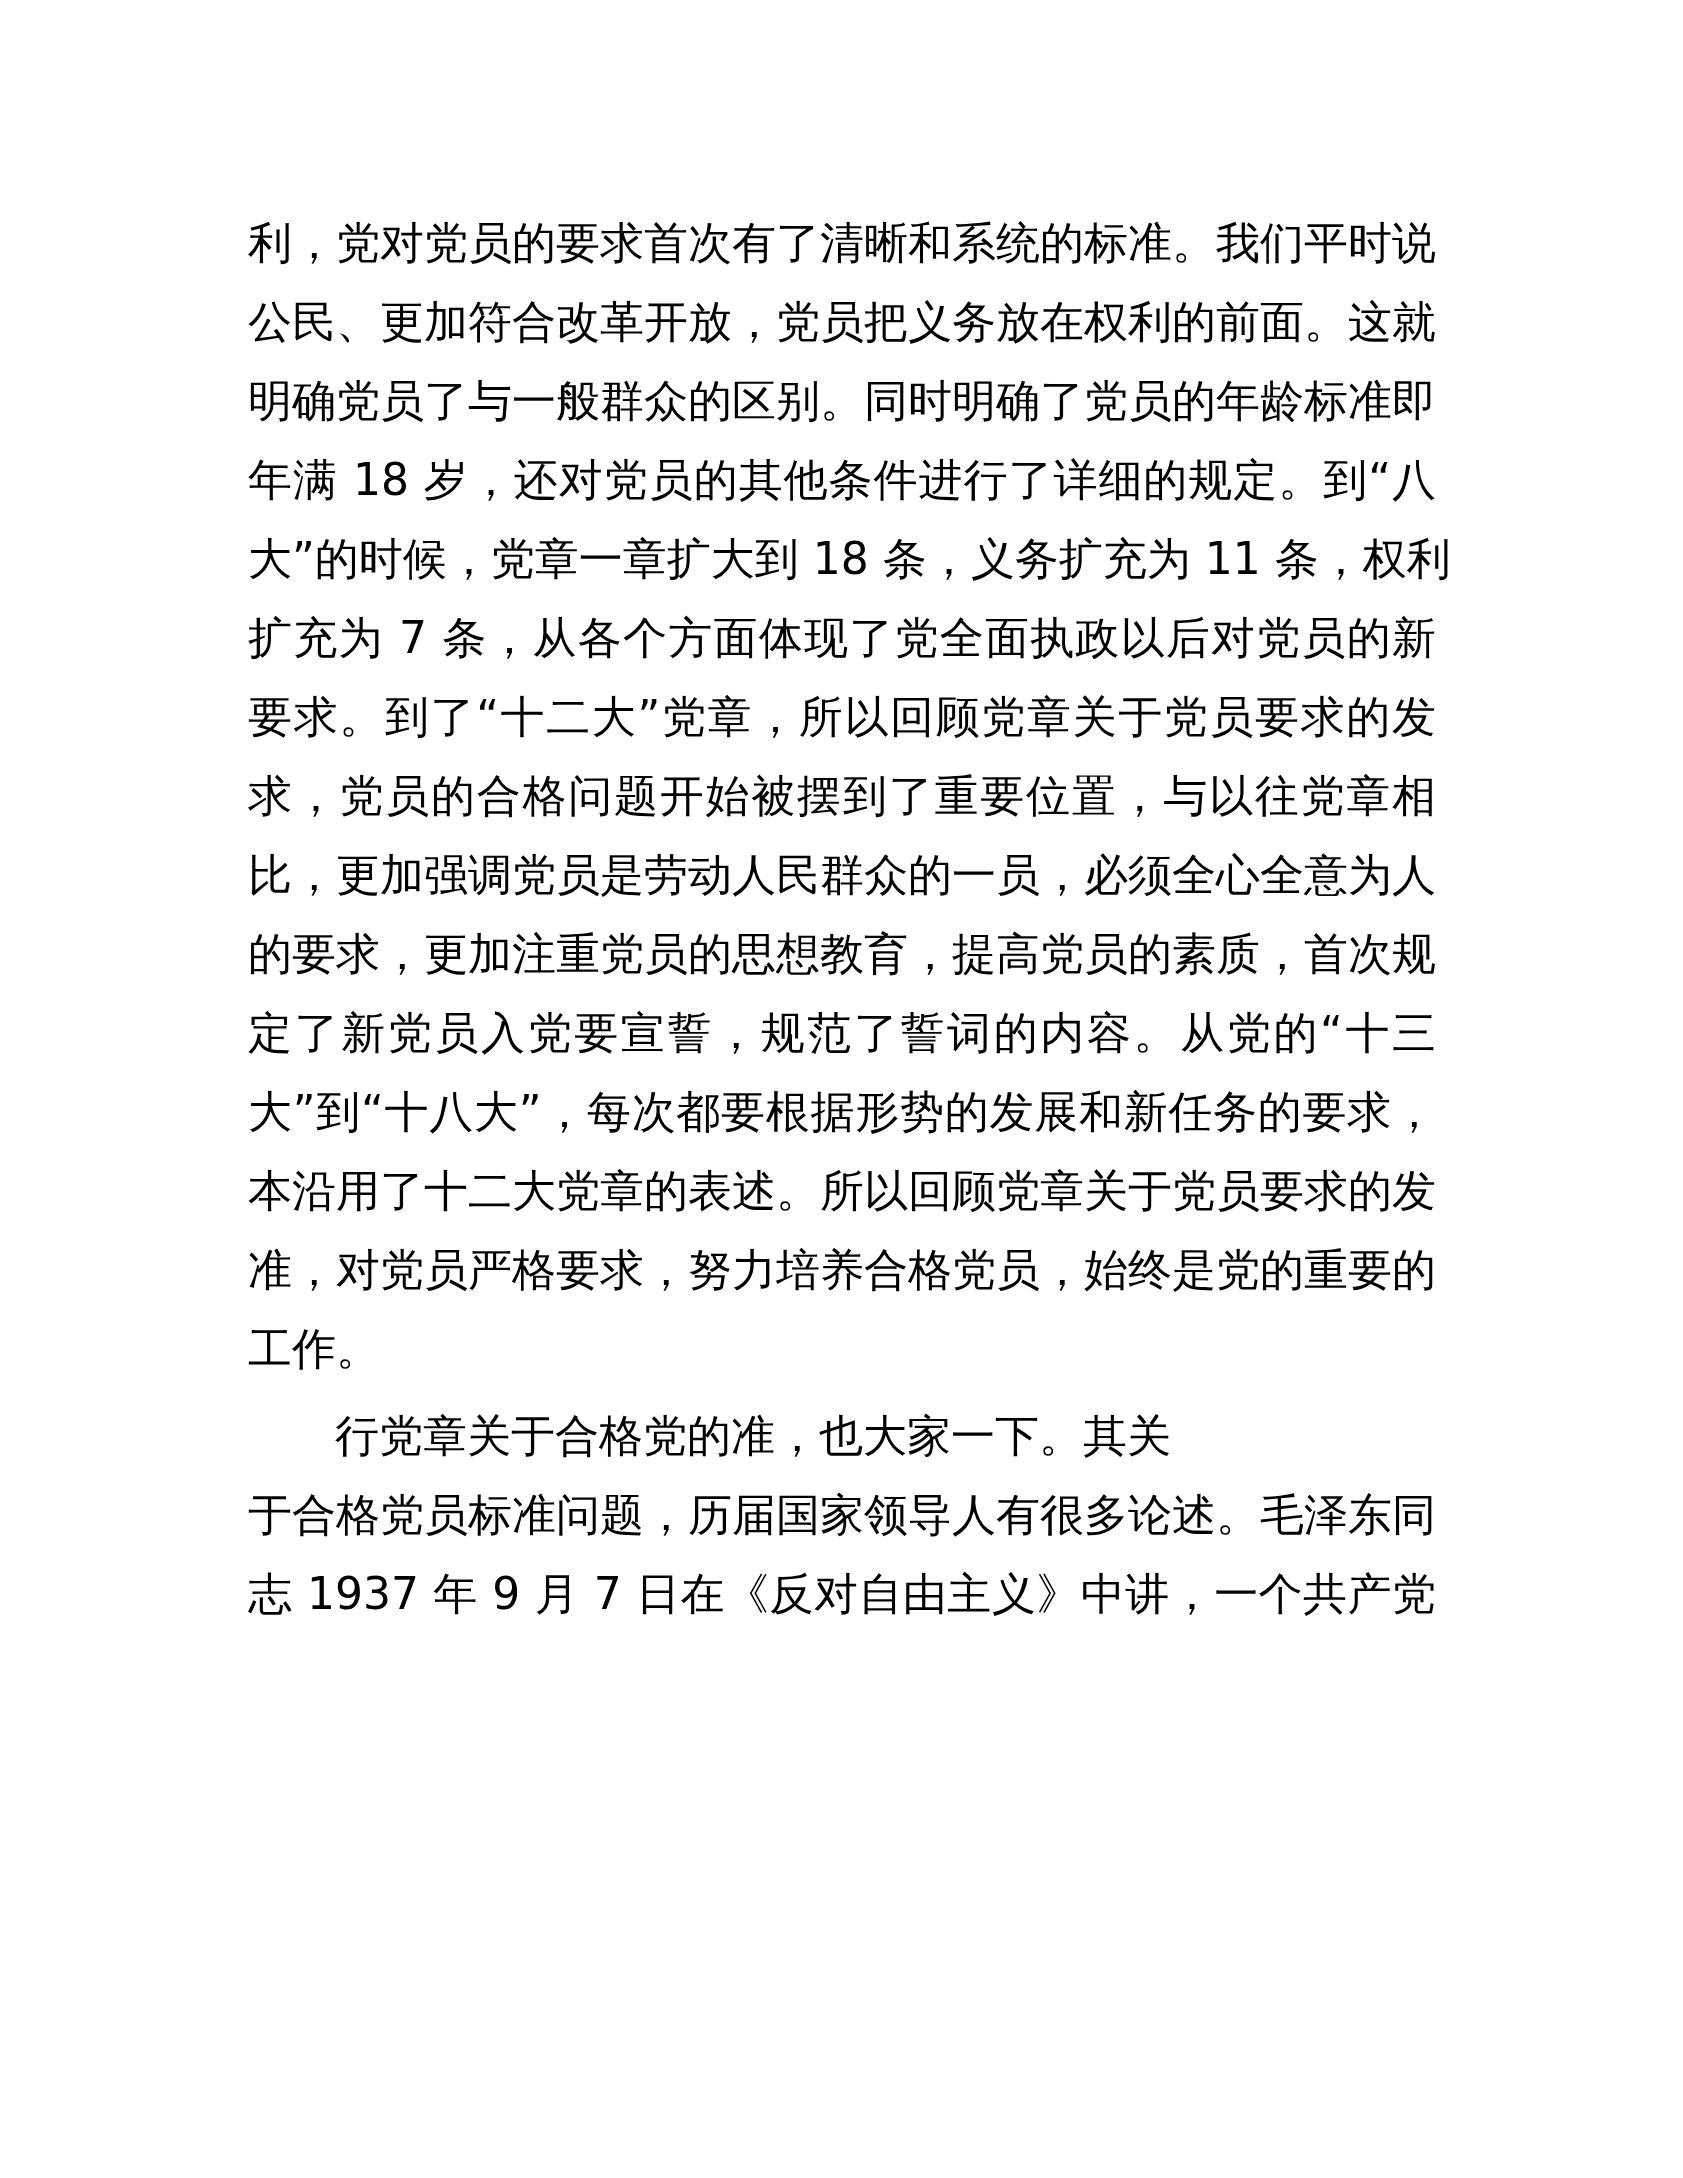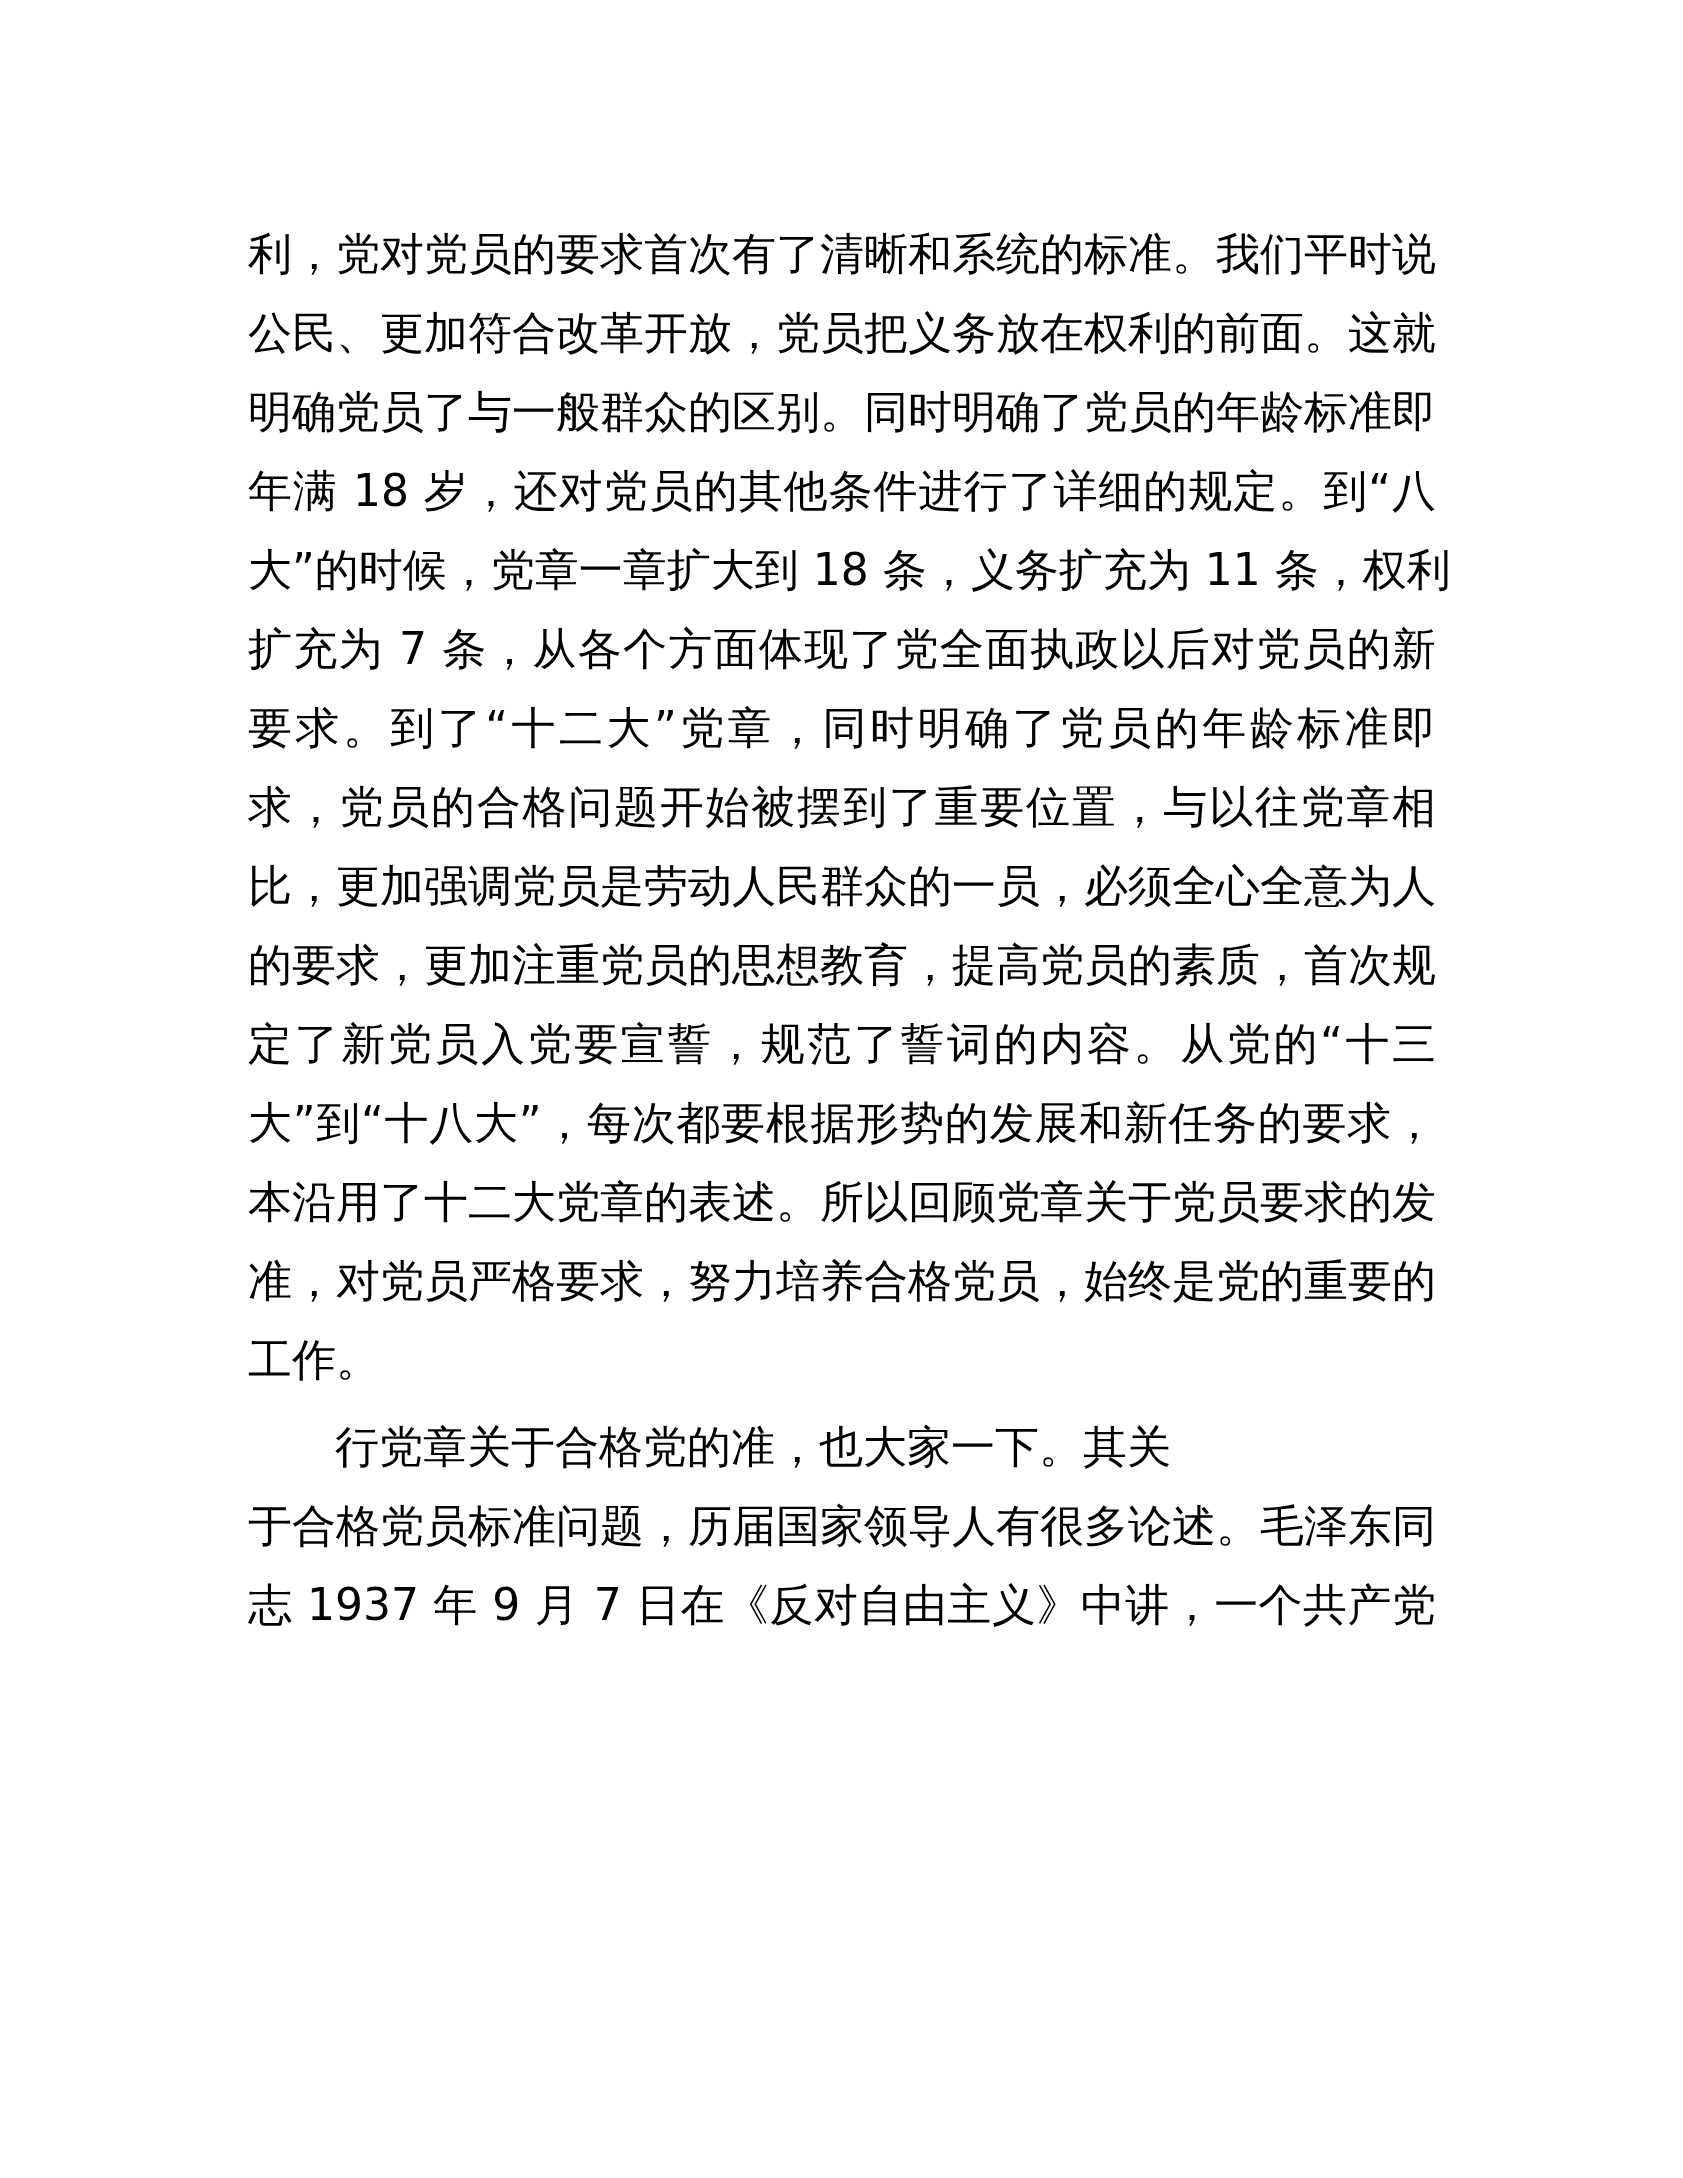"利，党对党员的要求首次有了清晰和系统的标准。我们平时说" .page { top: 214px -> 203px }
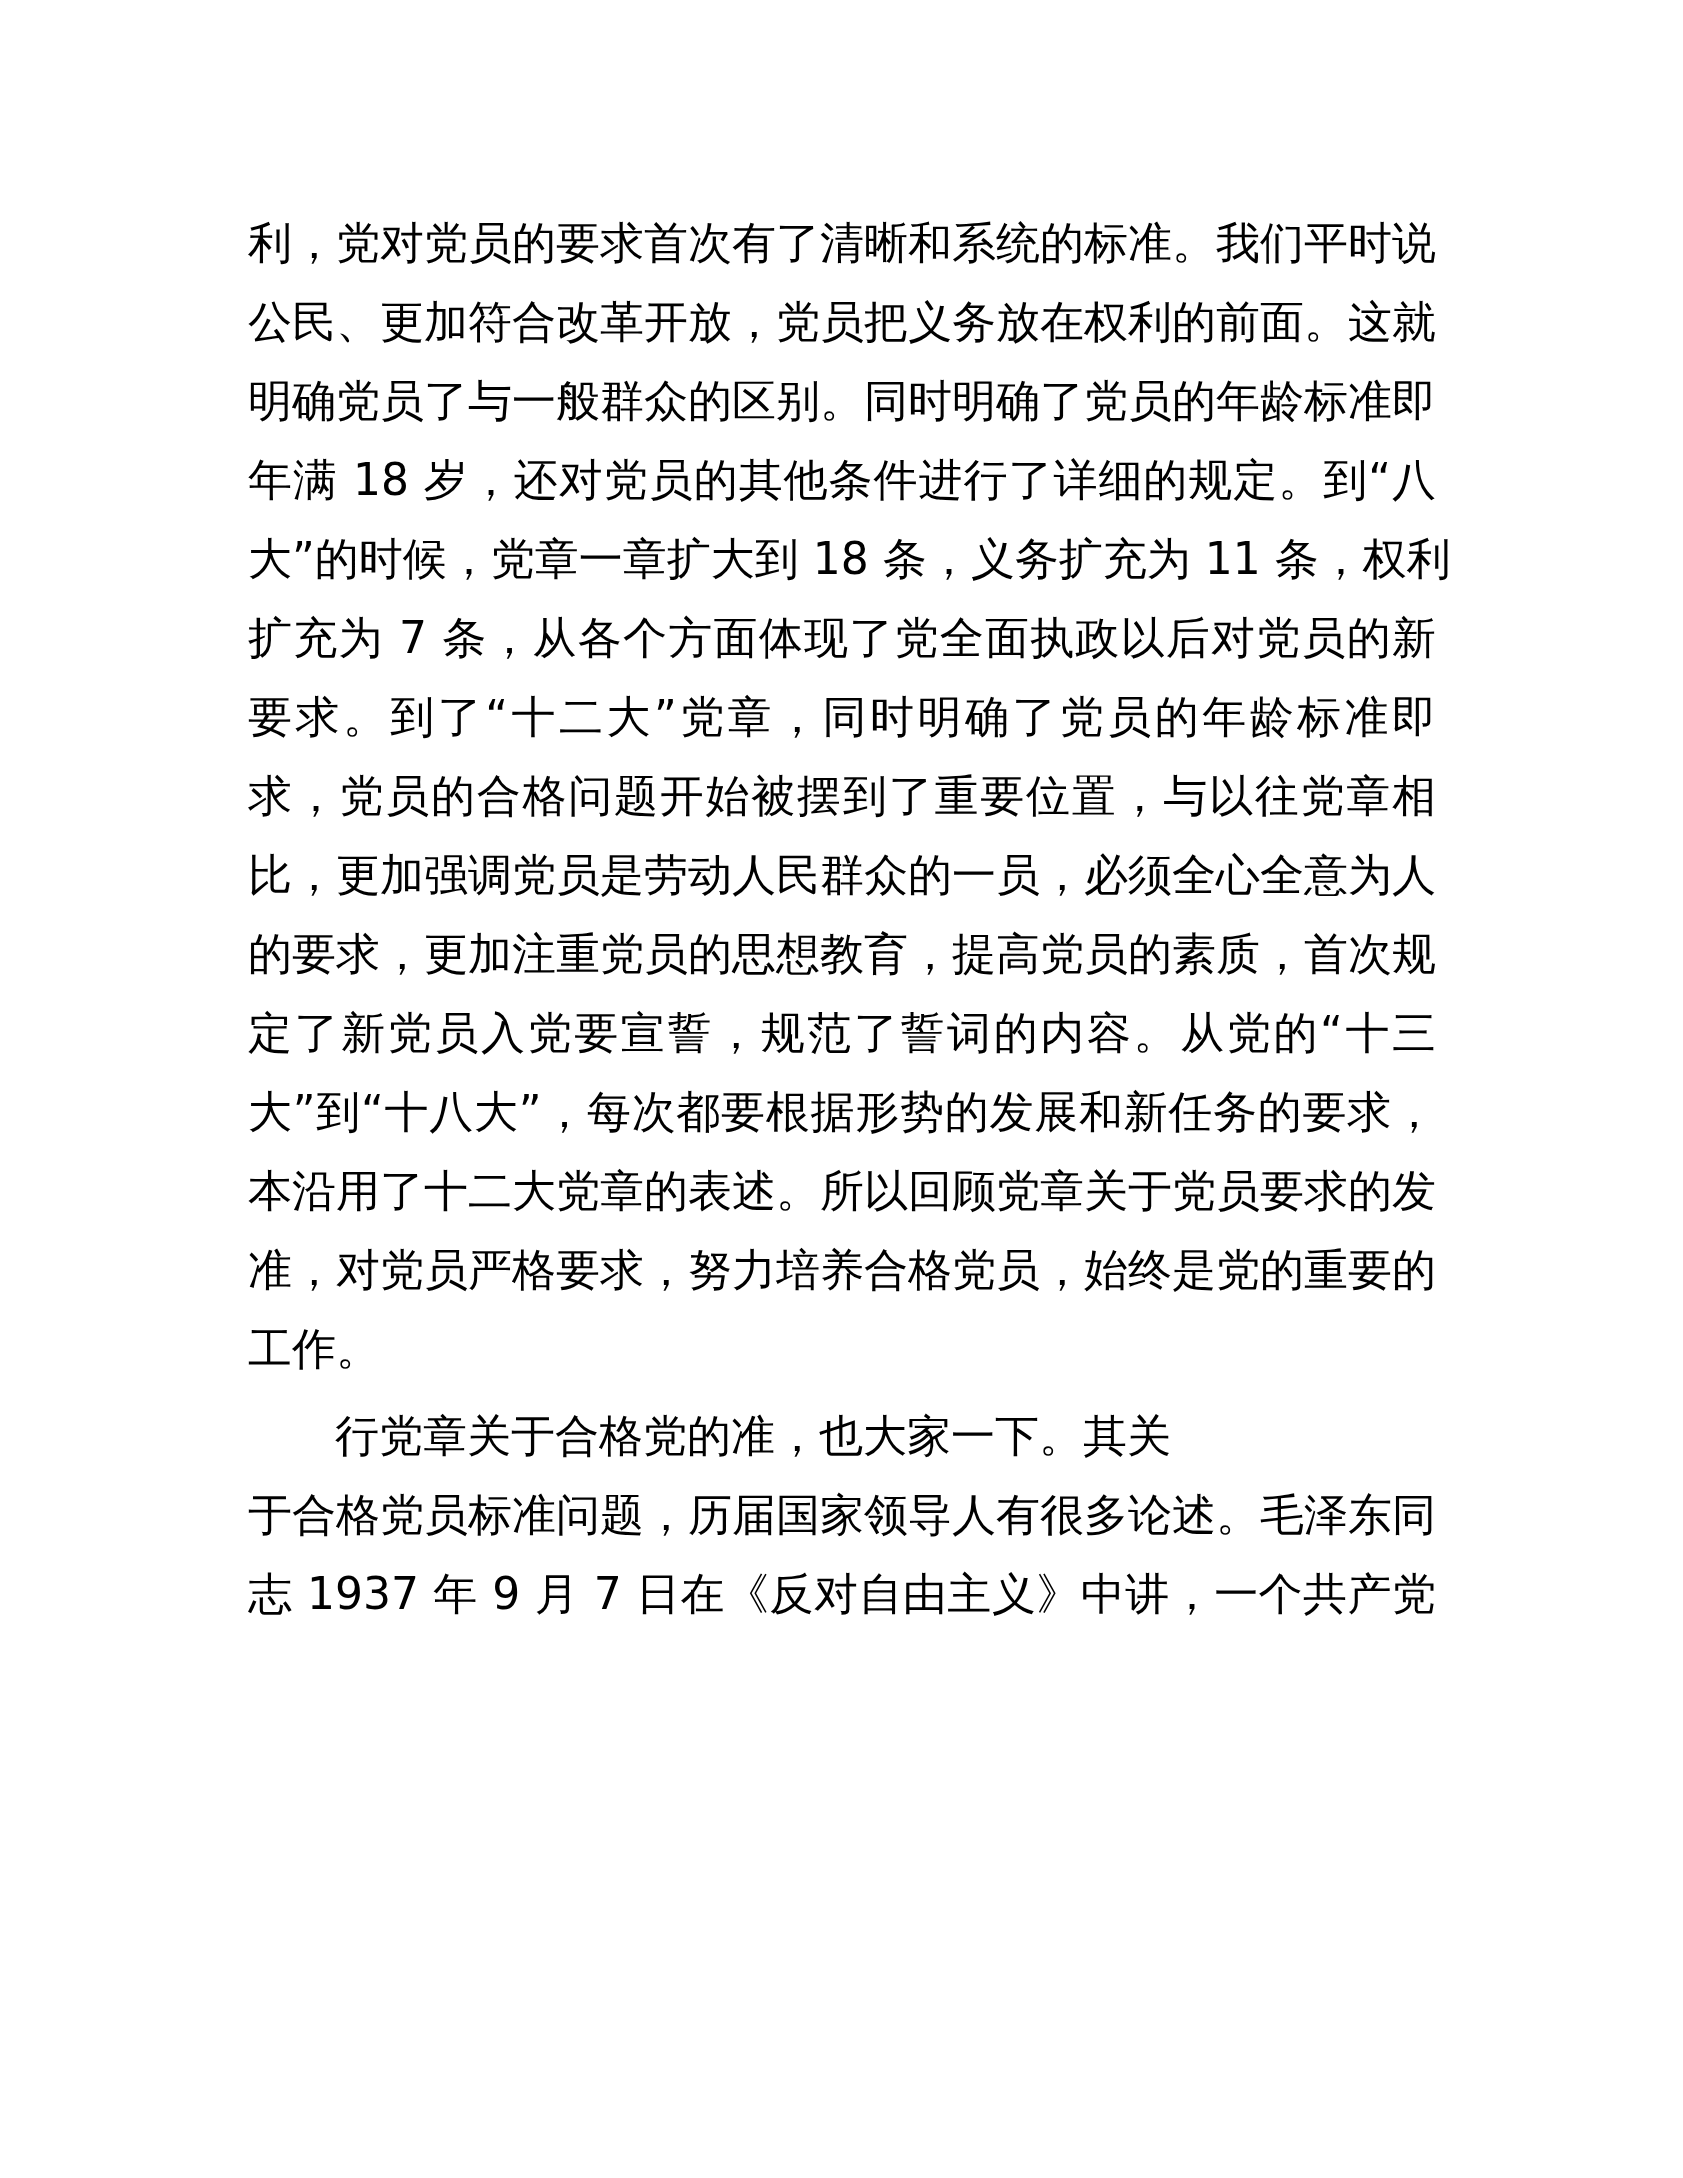"要求。到了“十二大”党章，同时明确了党员的年龄标准即" span.t { text: 同时明确了党员的年龄标准即 -> 所以回顾党章关于党员要求的发 }
